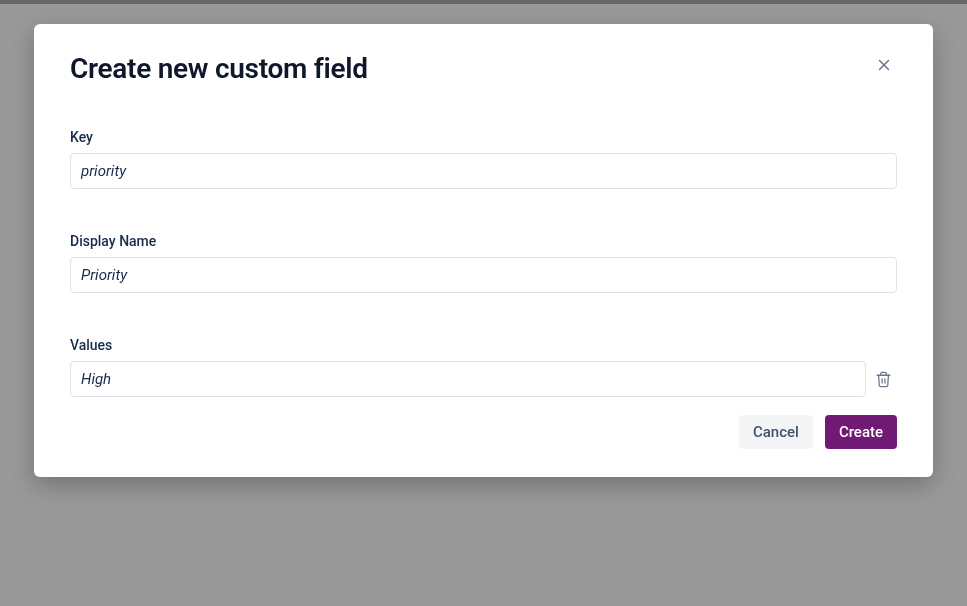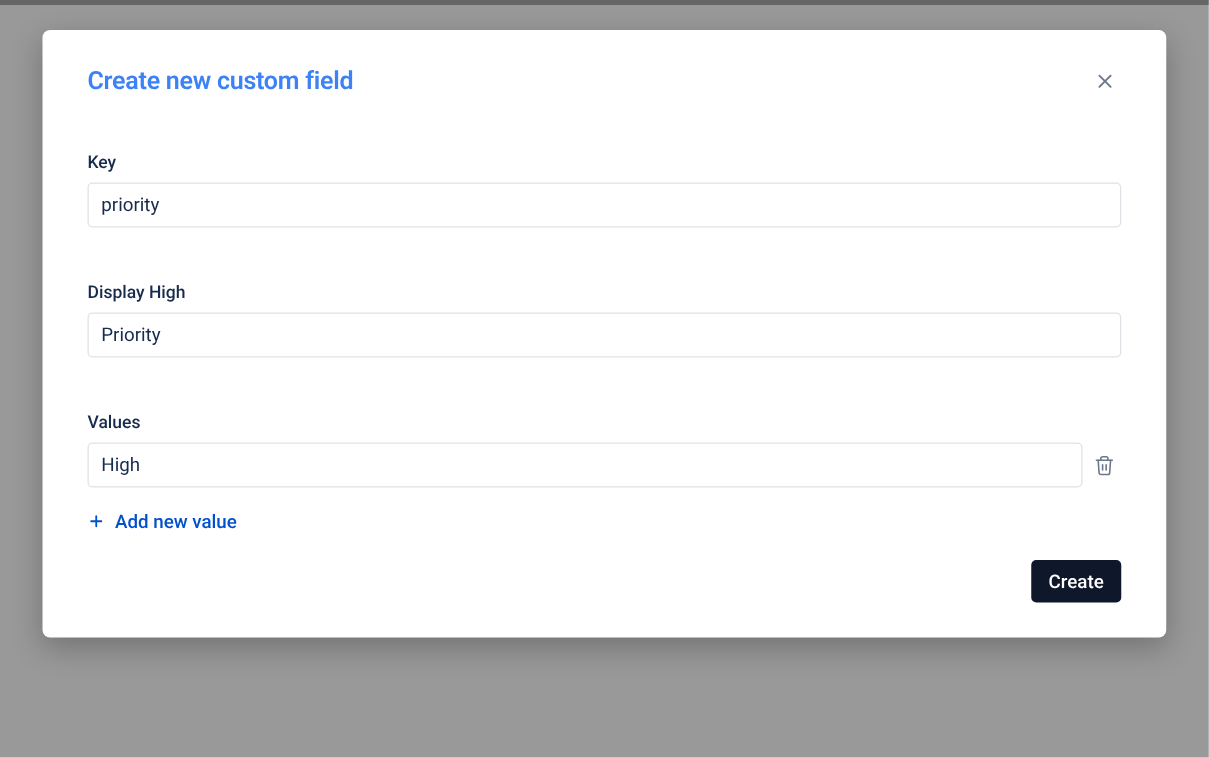"Create new custom field" .modal-title { color: #3b82f6 -> #0f172a; font-size: 20px -> 28px }
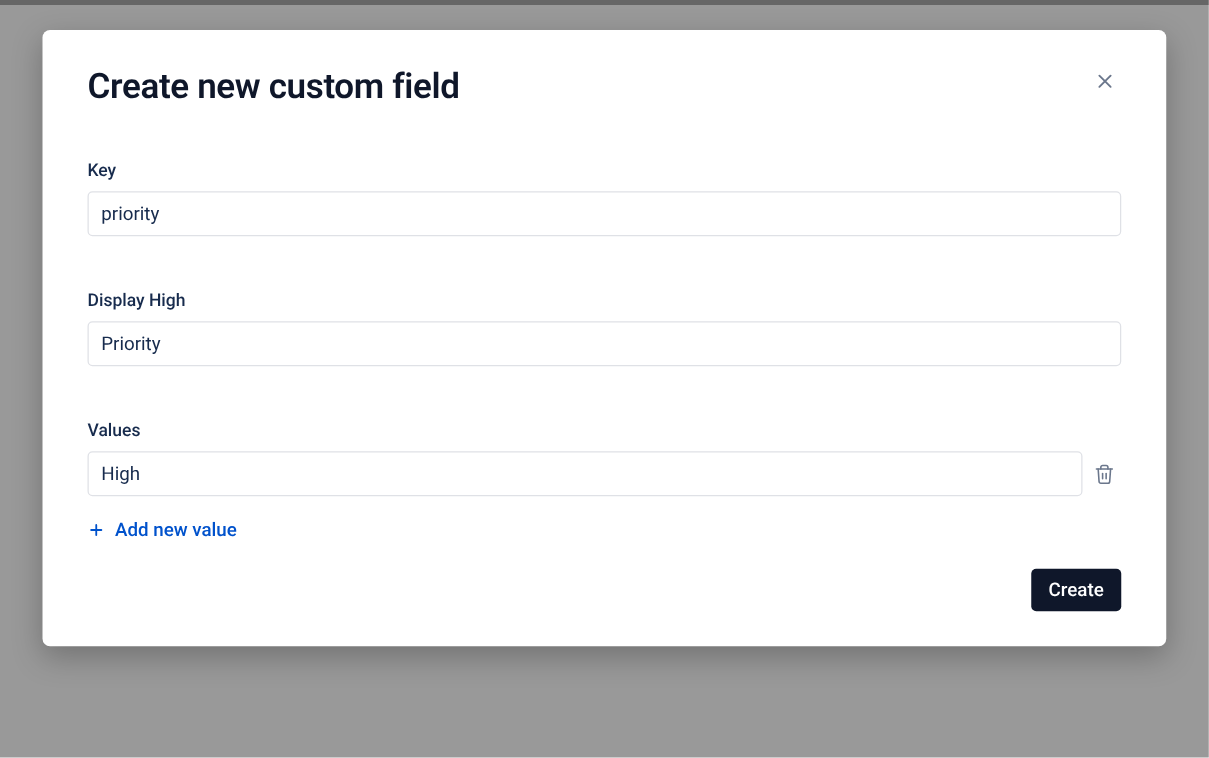"priority" .text-input { font-style: none -> italic }
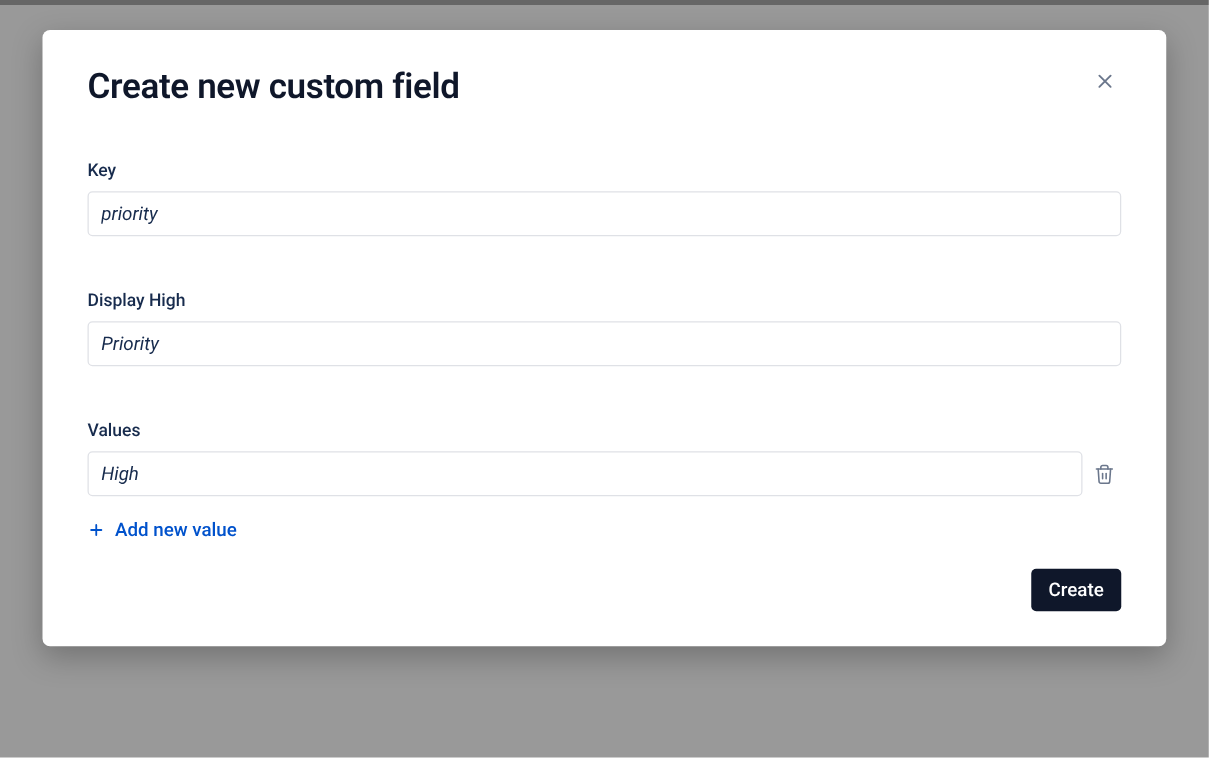"Display High" label.field-label { text: High -> Name }
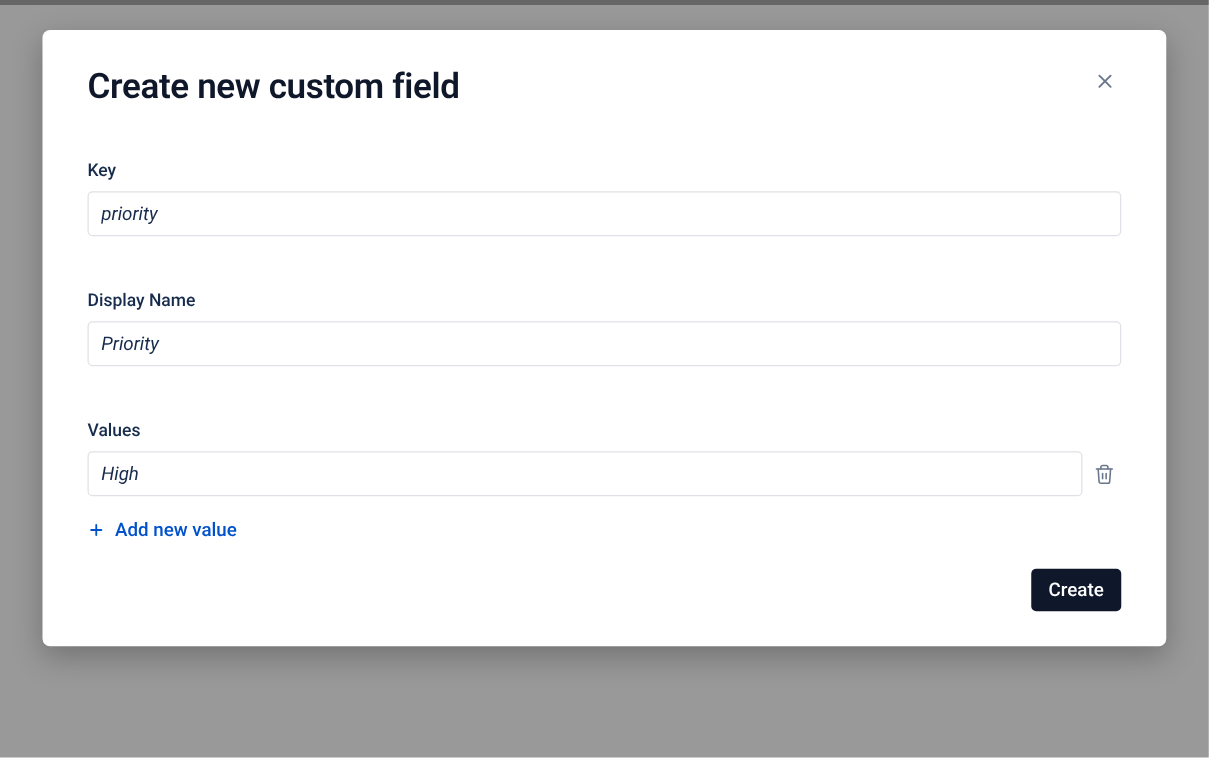"Add new value" button.add-value-btn { html: <button> <svg> <line></line> <line></line> </svg> <span>Add new value</span> </button> -> none }
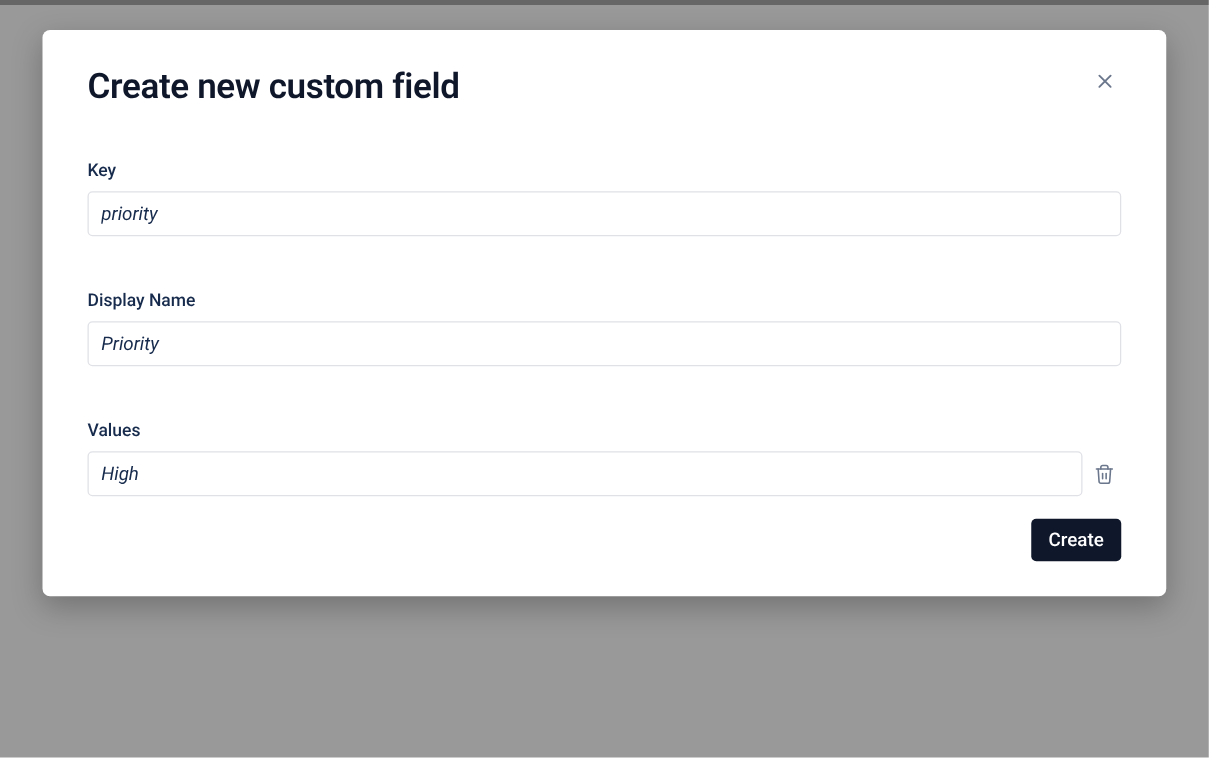"Cancel" button.btn { html: none -> <button>Cancel</button> }
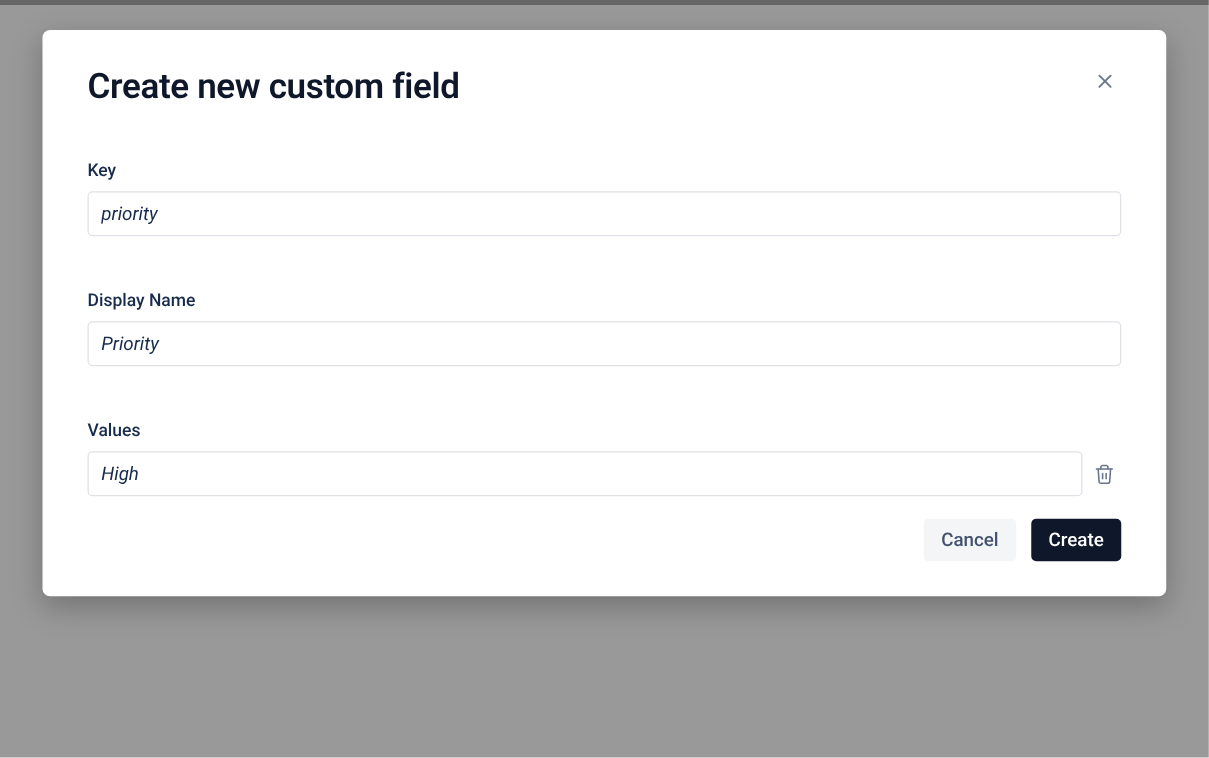"Create" .btn-primary { background: #0f172a -> #701a75 }
